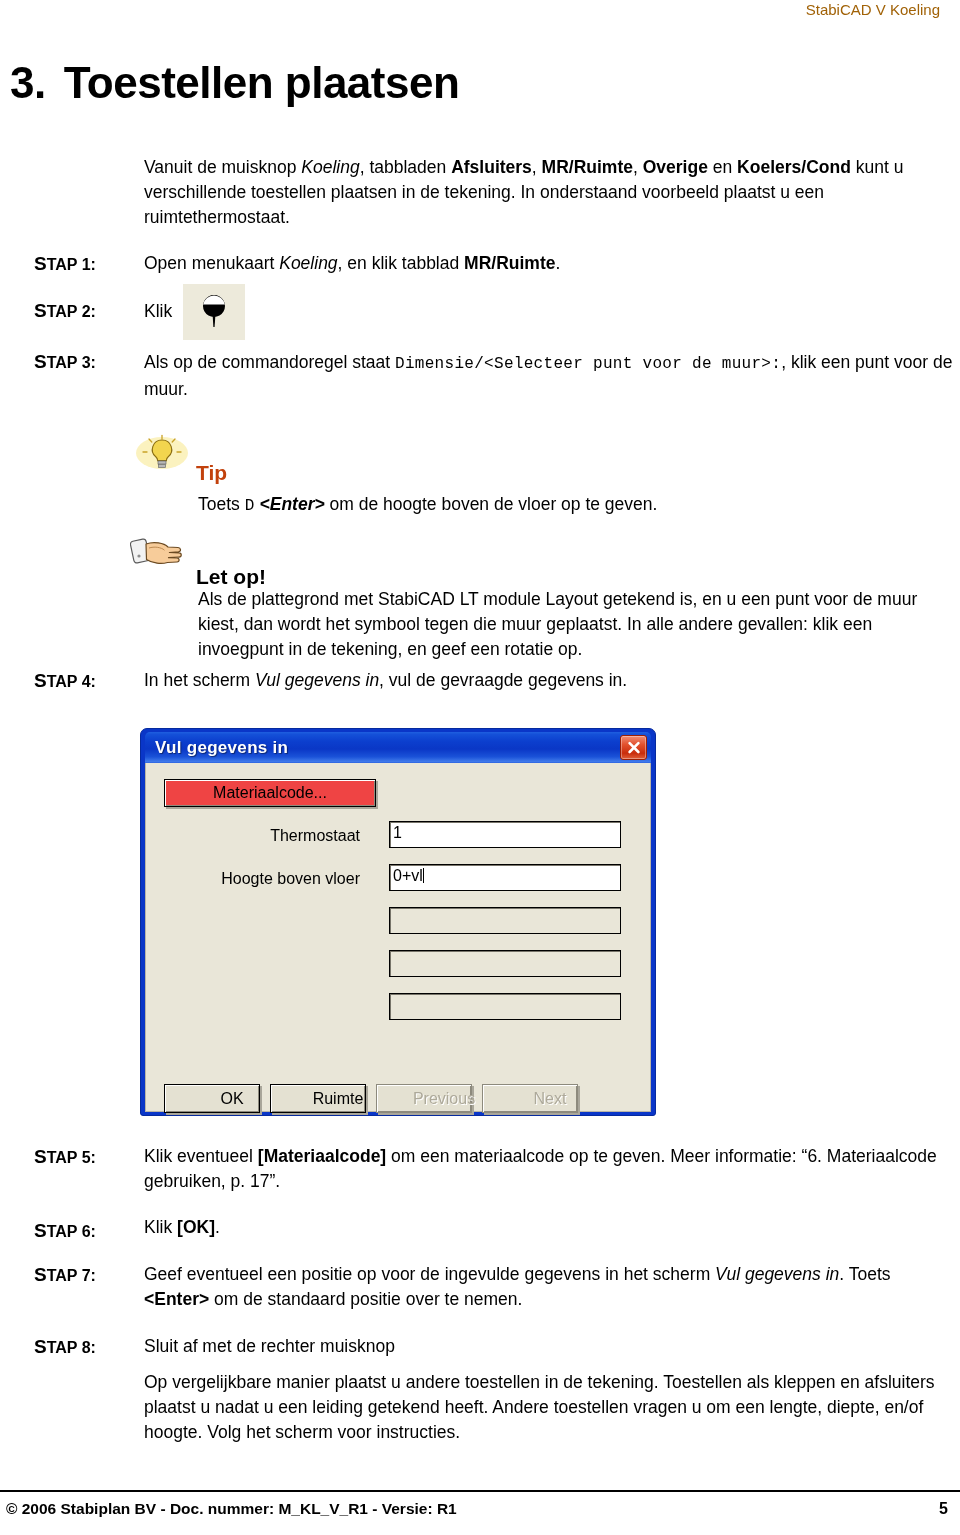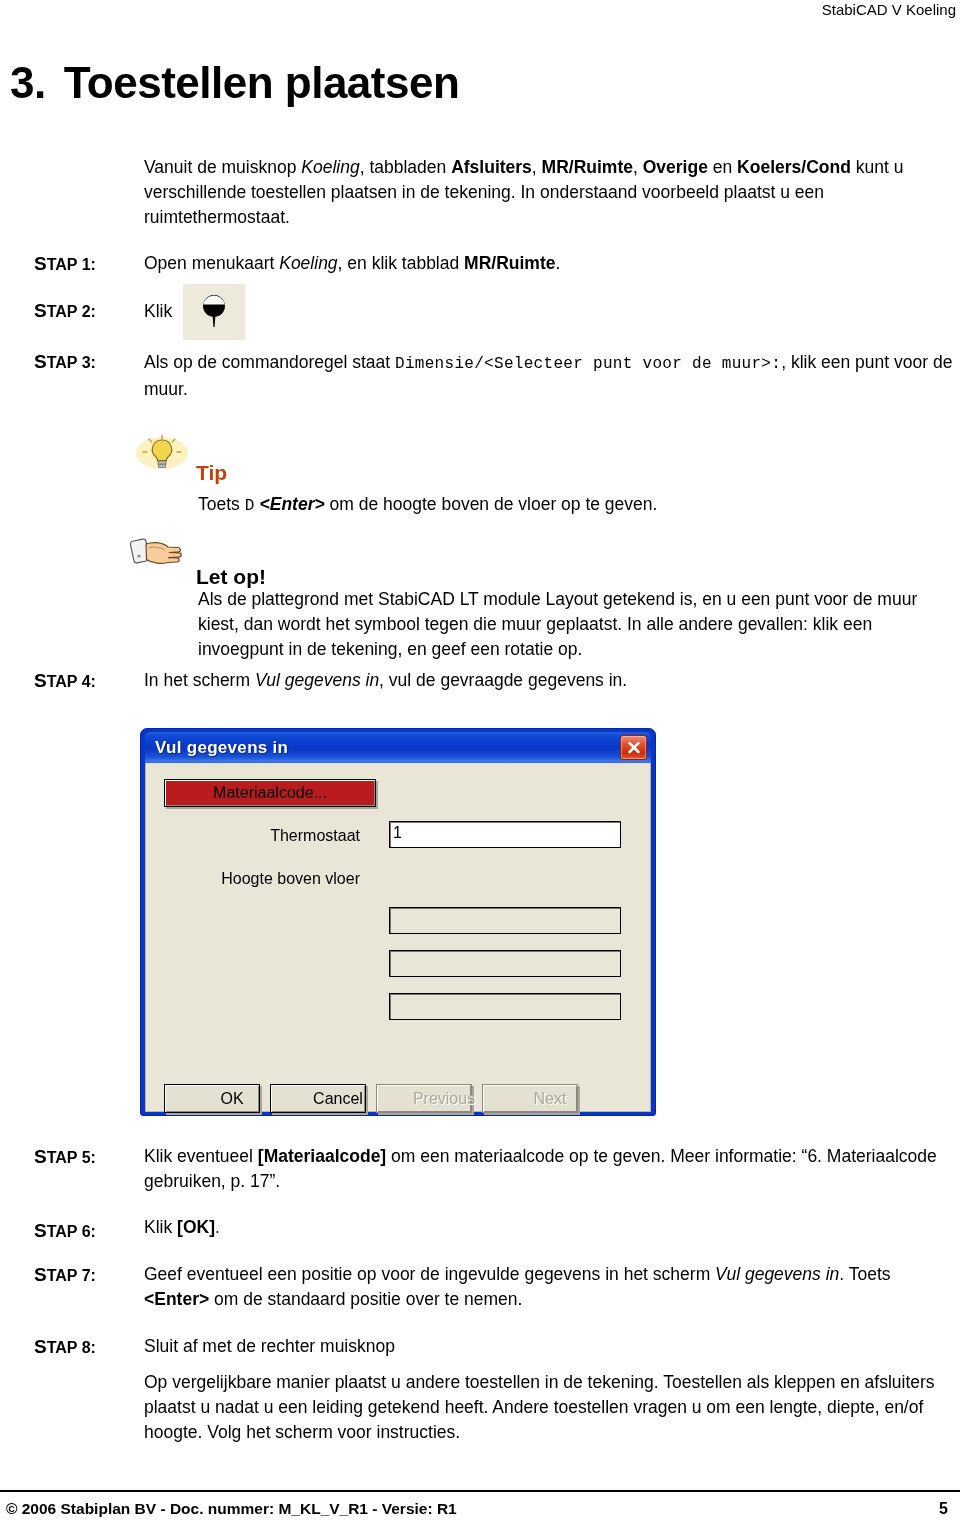"StabiCAD V Koeling" .page-header { color: #000000 -> #a16207; padding-right: 4px -> 20px }
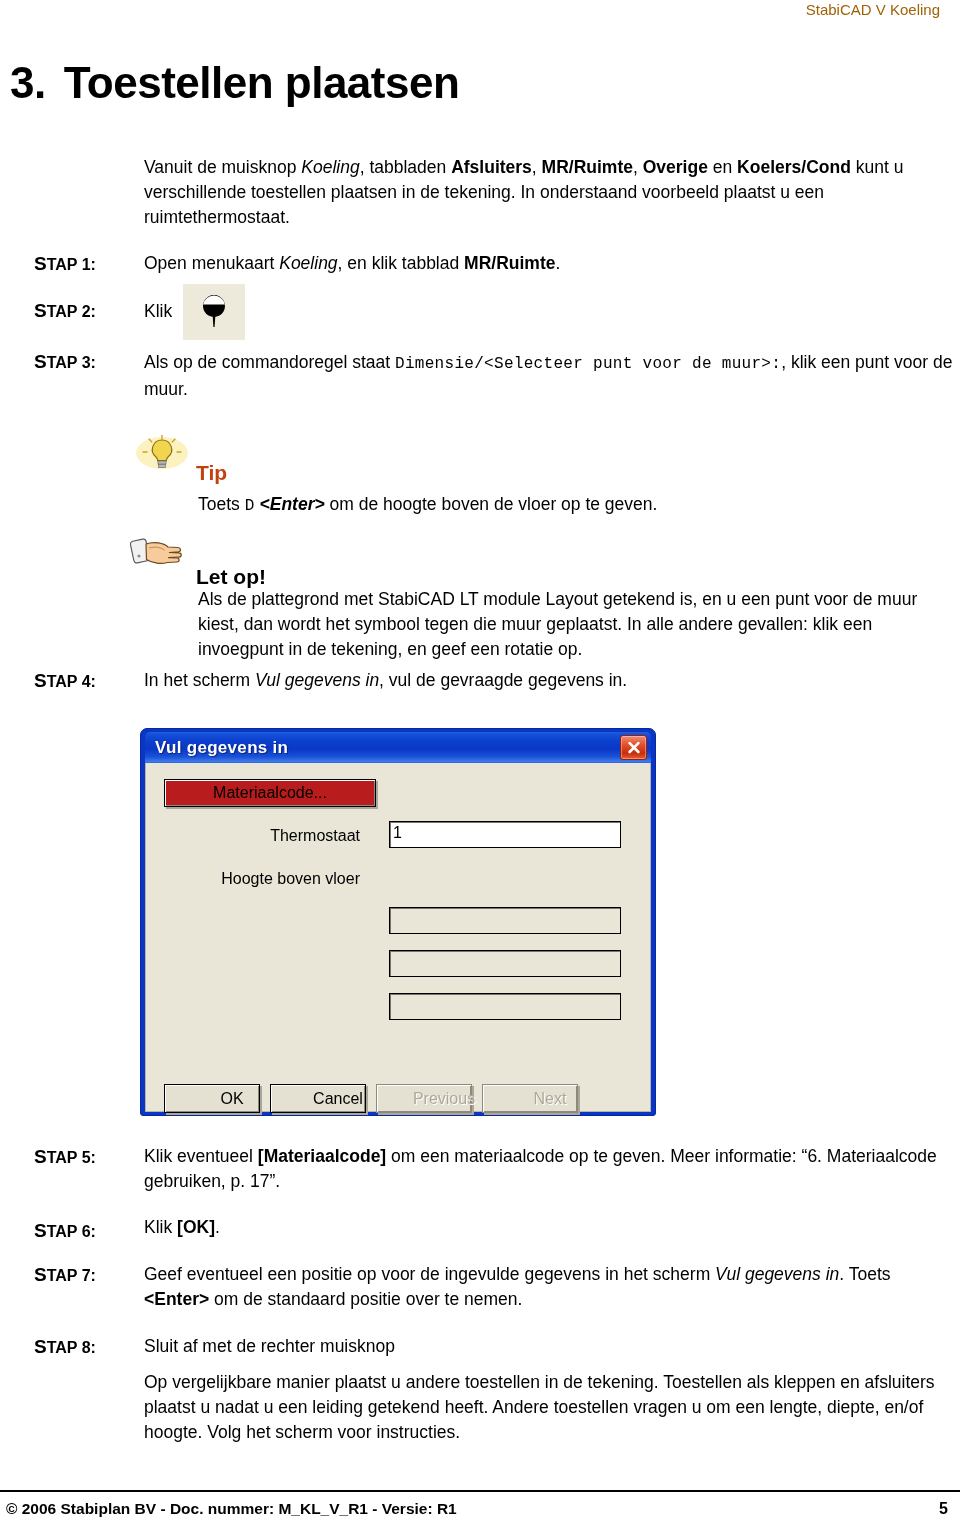"Materiaalcode..." .btn-mat { background: #b91c1c -> #ef4444 }
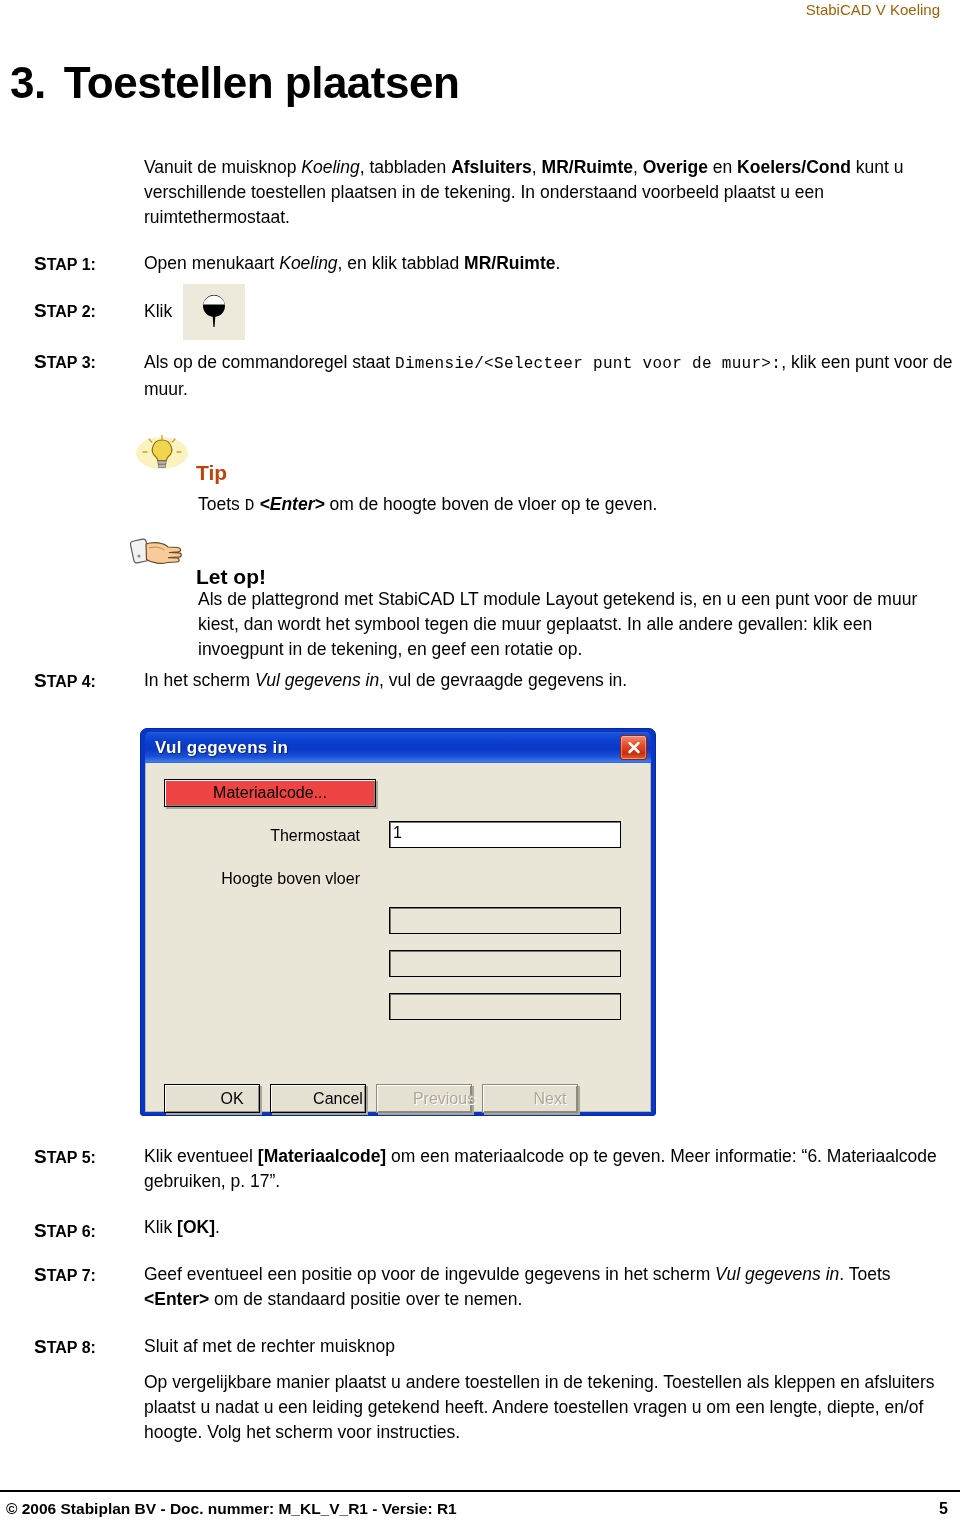"0+vl" div.field-box { html: none -> <div><span>0+vl</span><span></span></div> }
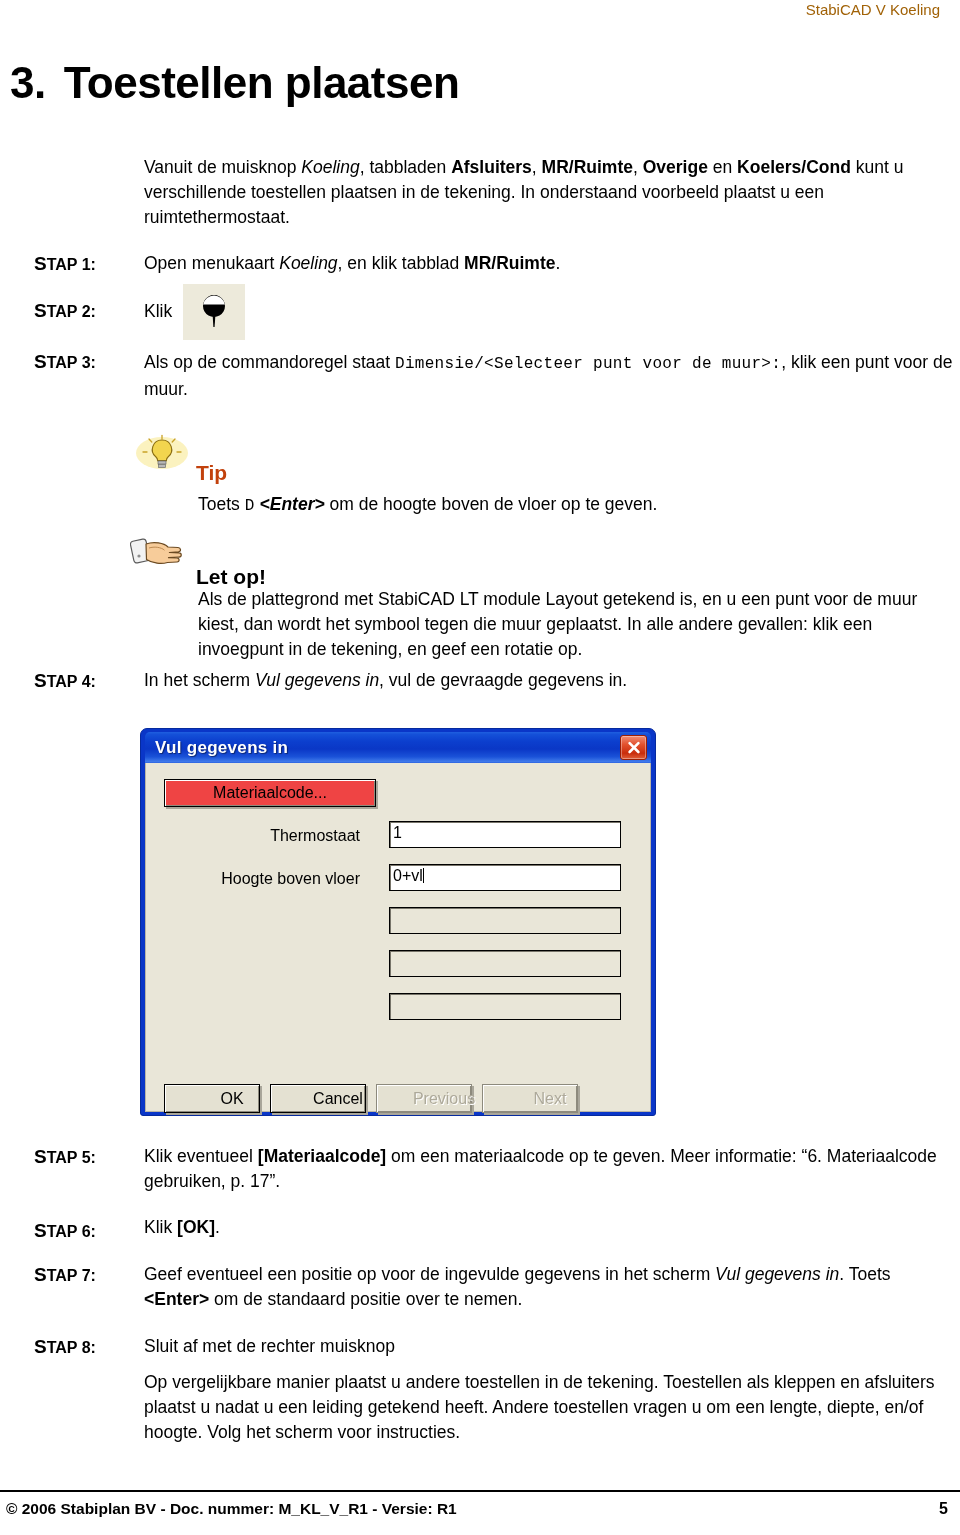"Cancel" div.dlg-btn { text: Cancel -> Ruimte }
